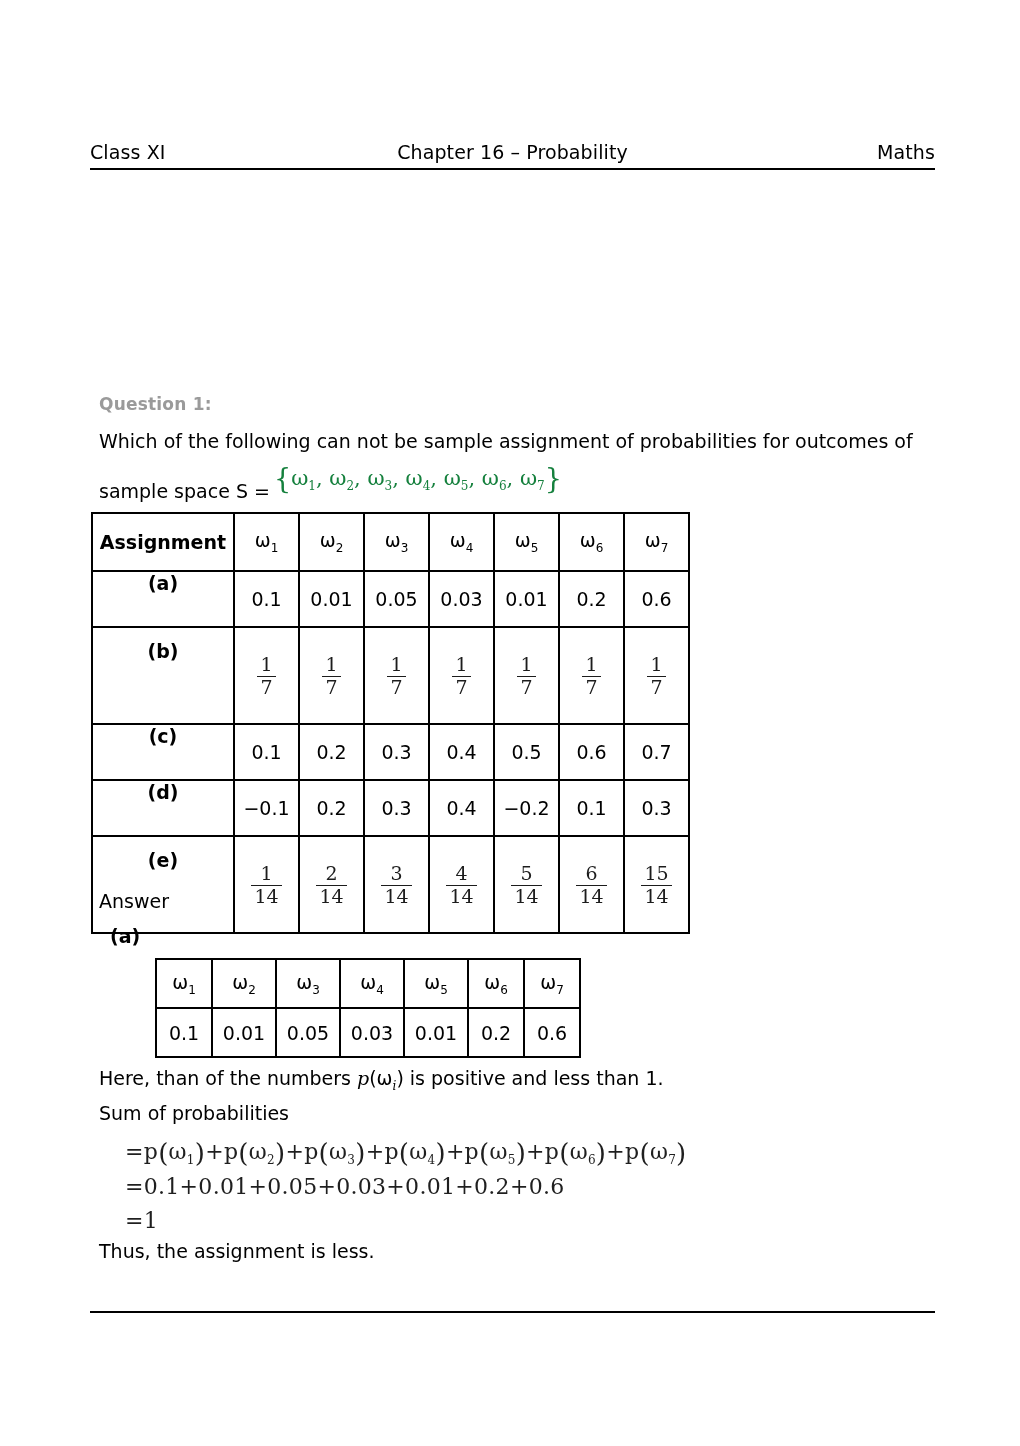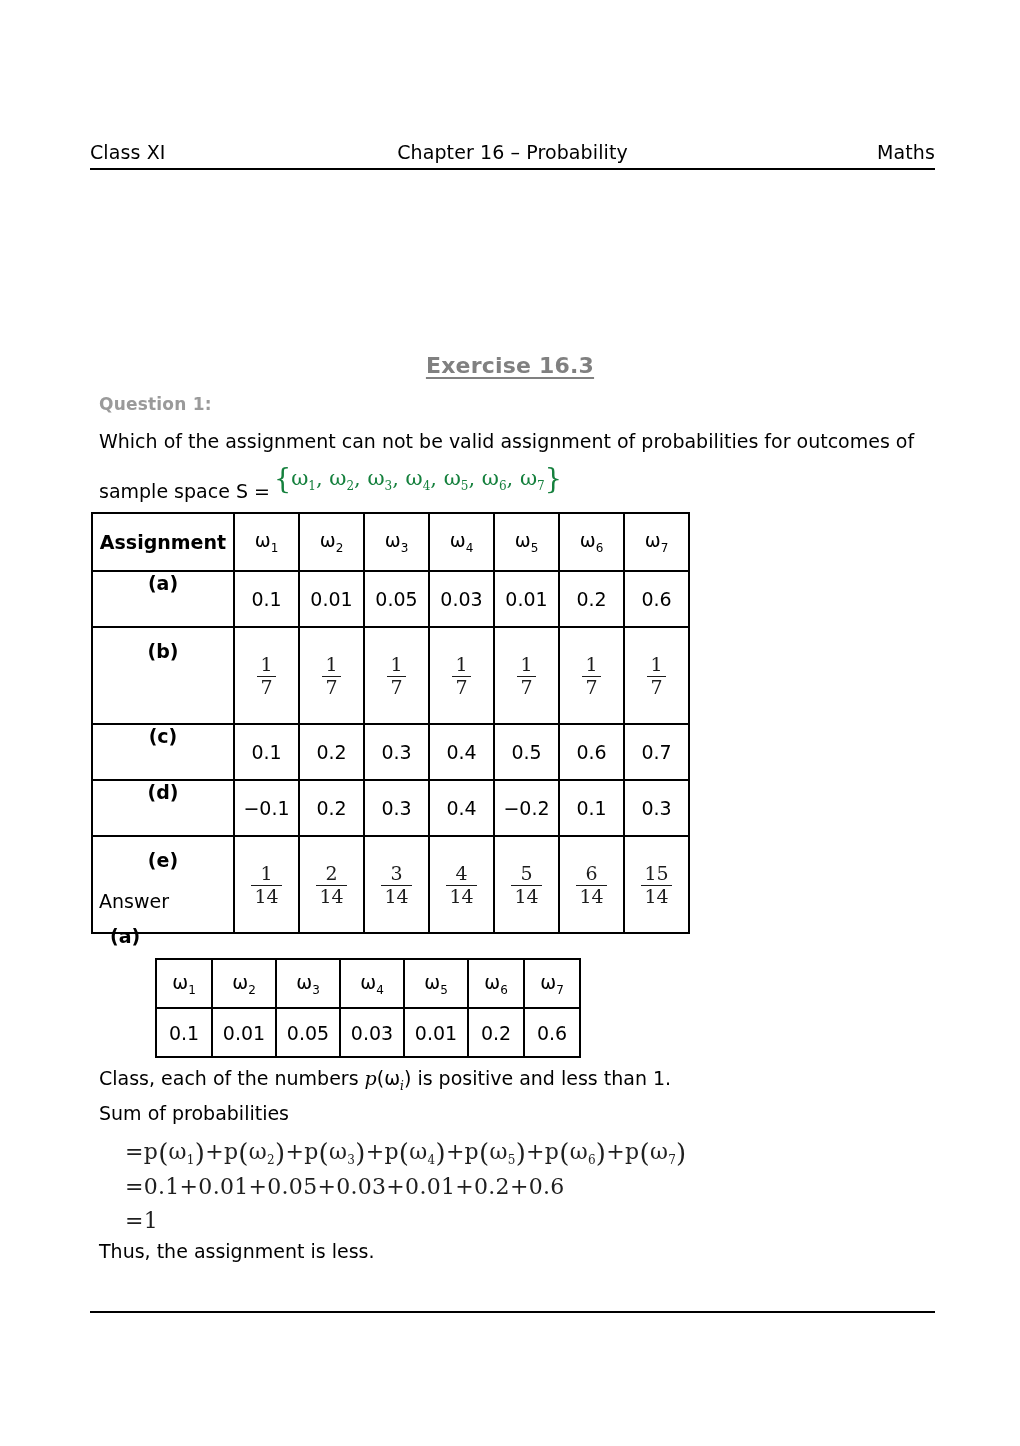"Exercise 16.3" div.ex-title { html: <div>Exercise 16.3</div> -> none }
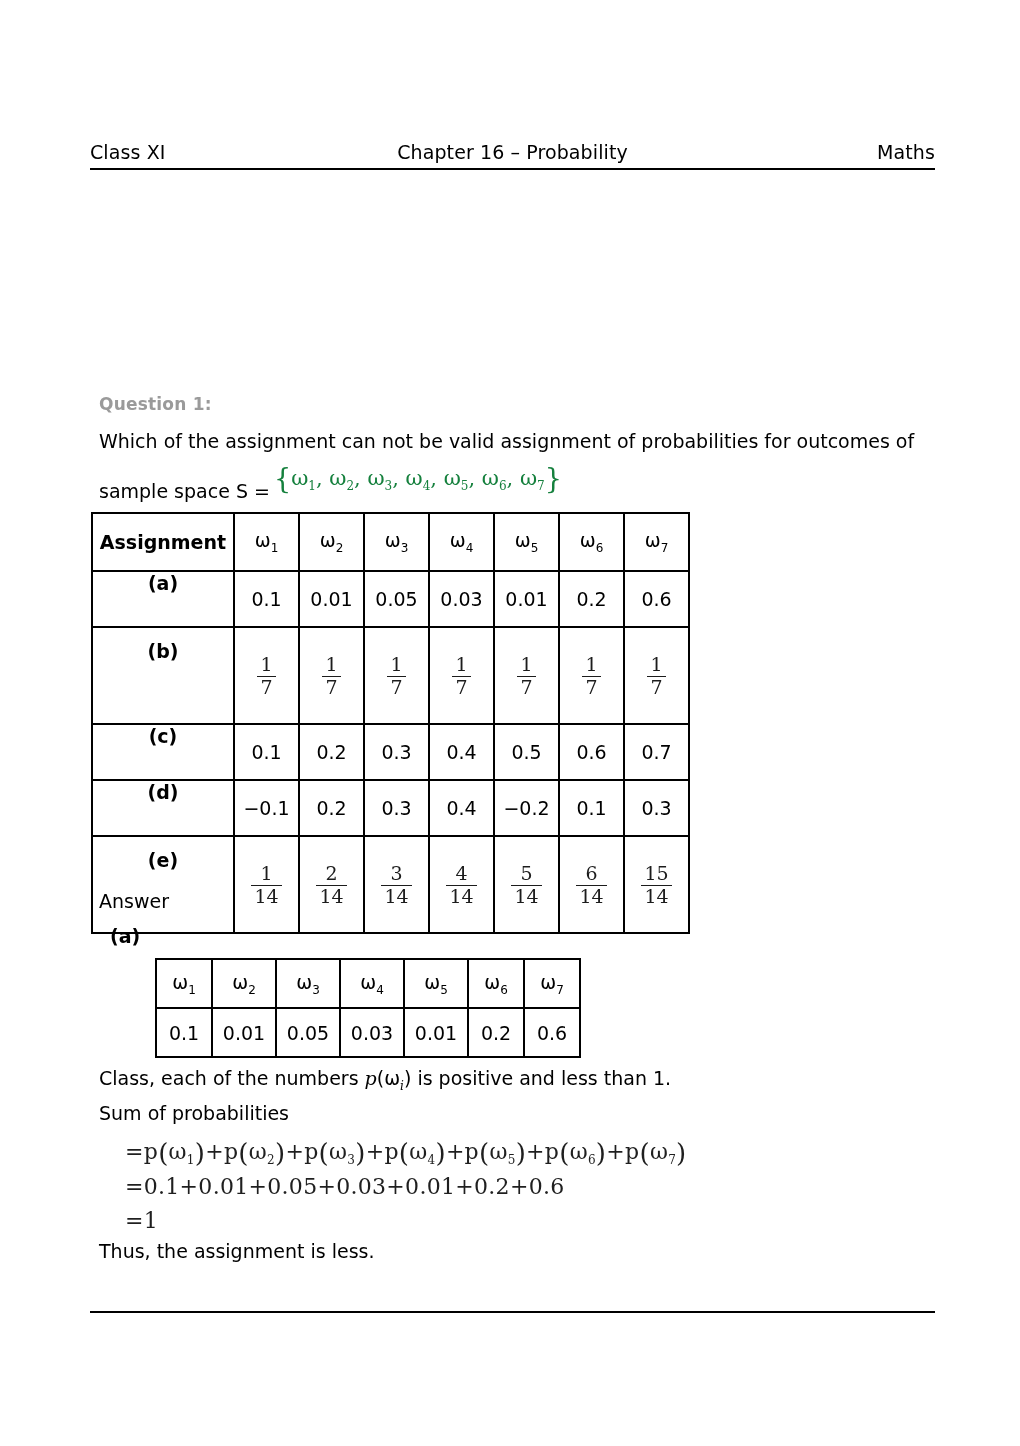"Which of the assignment can" div.q-text { text: assignment can not be valid -> following can not be sample }
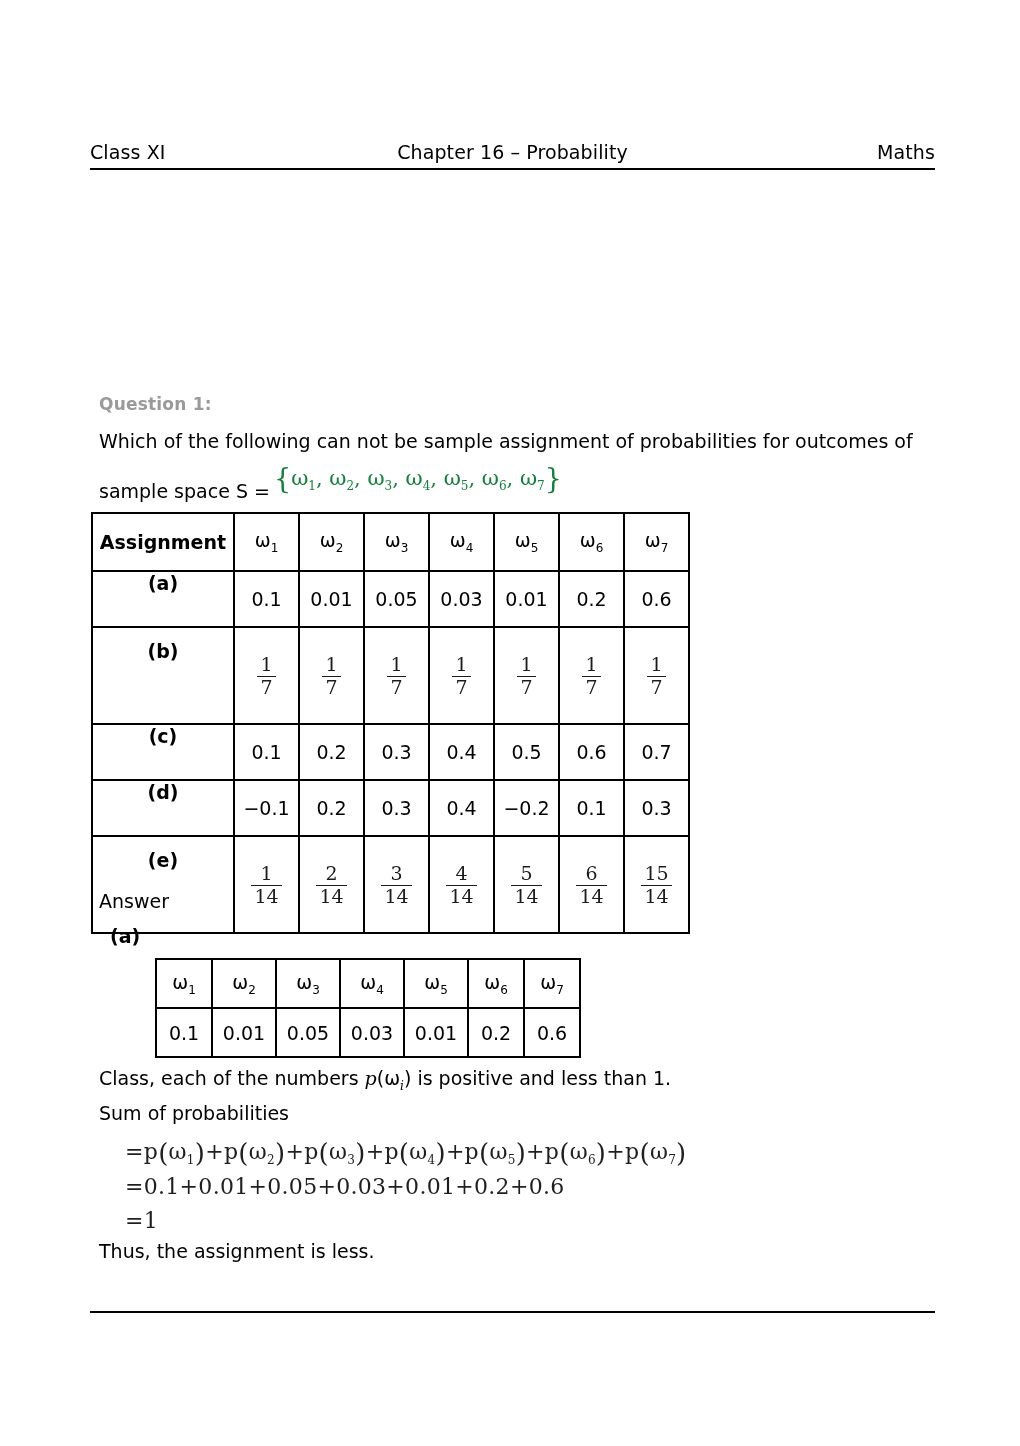"Class, each of the numbers" span { text: Class, each -> Here, than }
